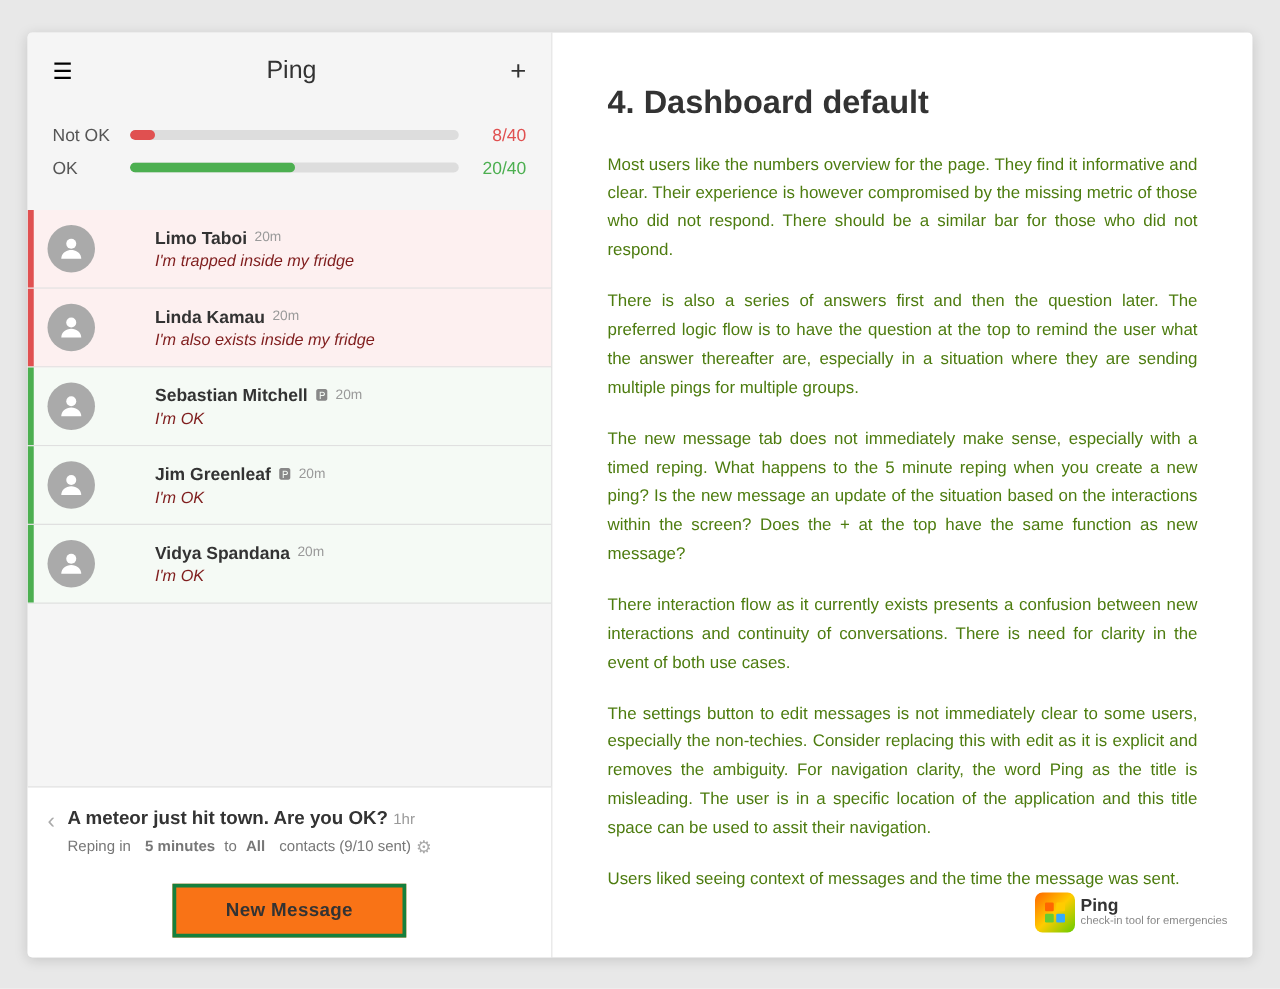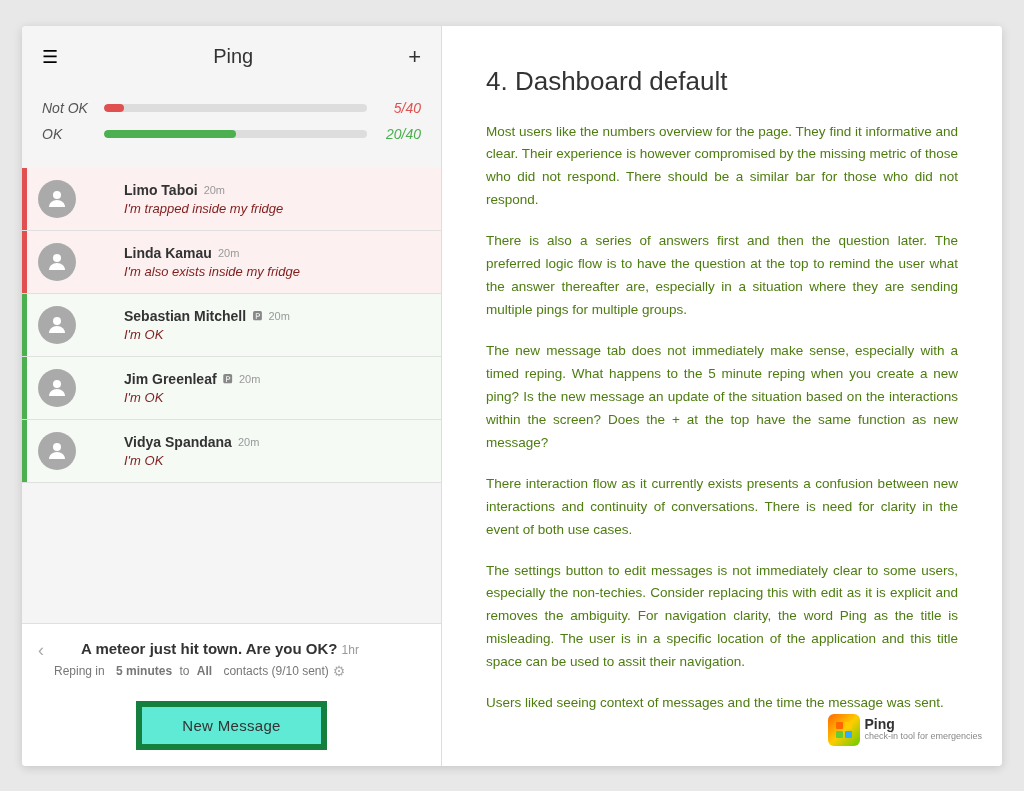"4. Dashboard default" .article-title { font-weight: normal -> bold }
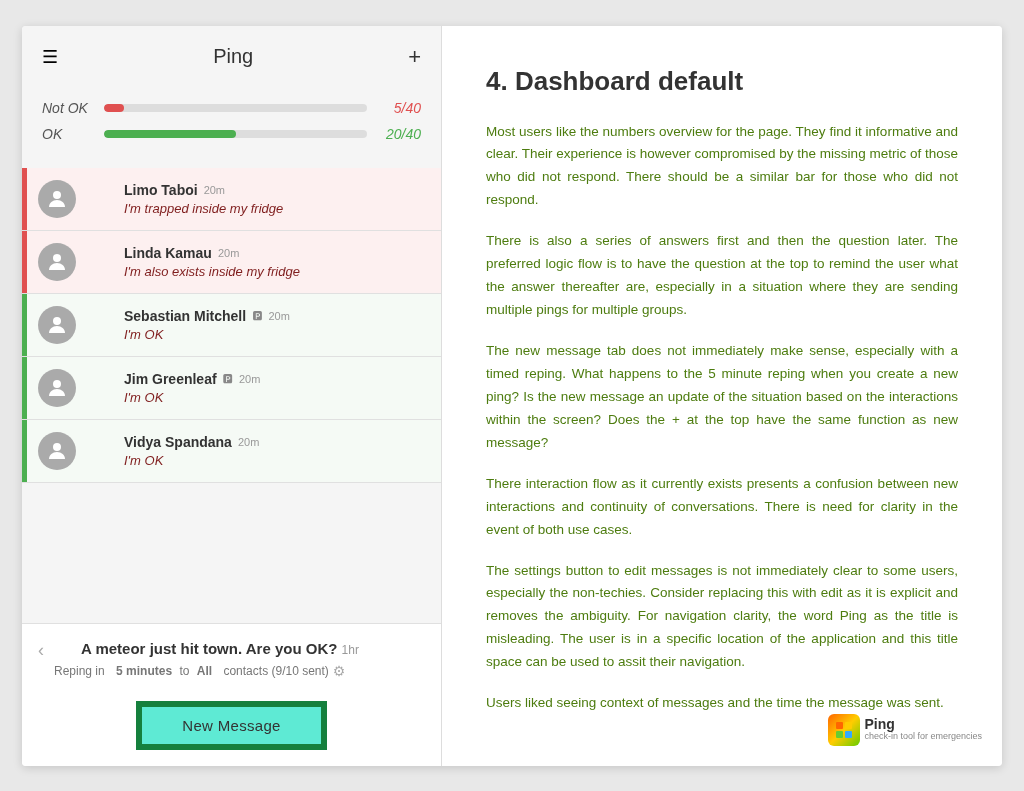"Not OK" .stat-row { font-style: italic -> none }
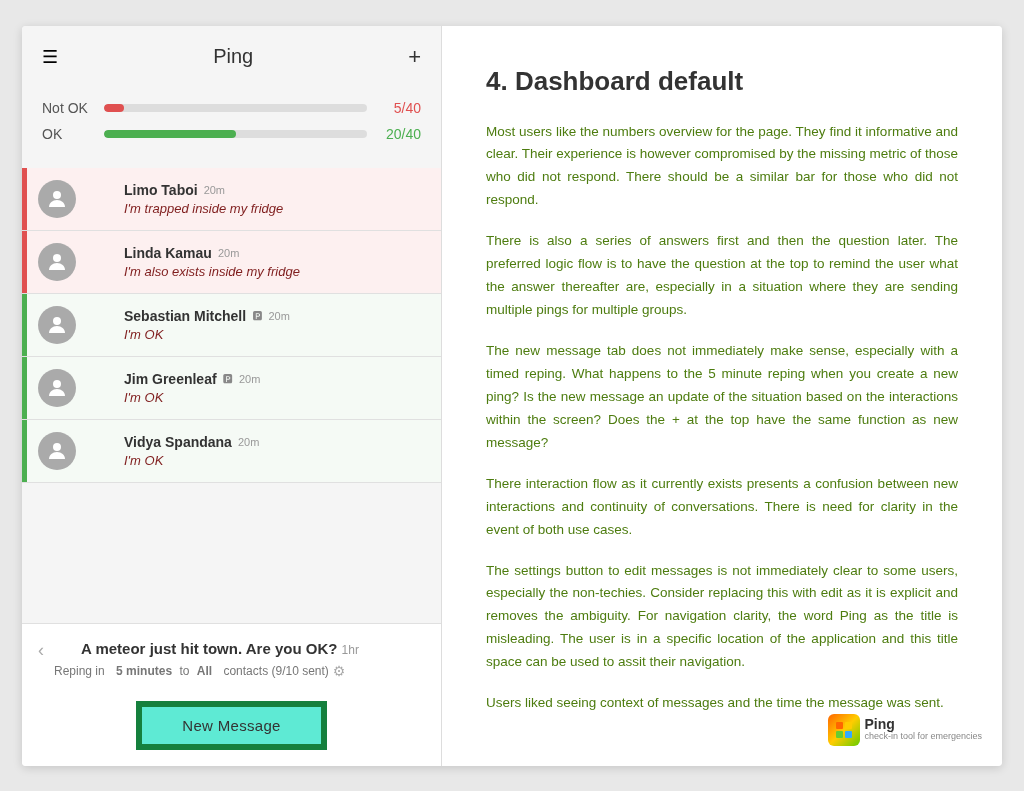"5/40" span.stat-value { text: 5/40 -> 8/40 }
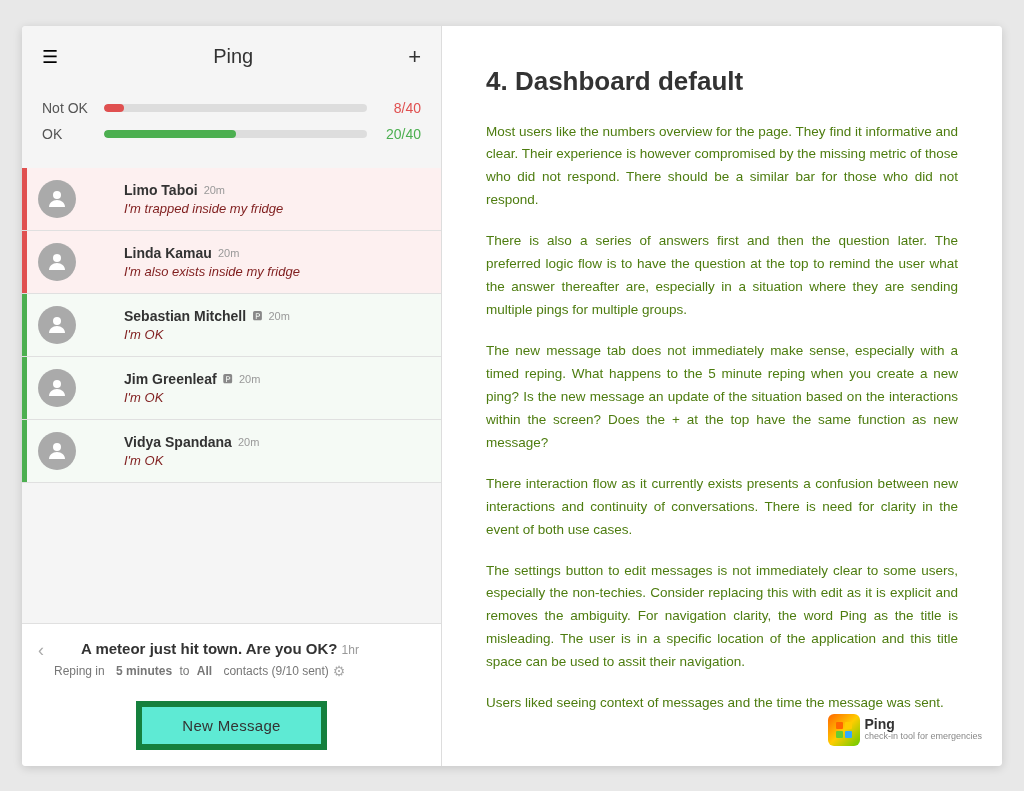"A meteor just hit town." .question-title { margin-left: 27px -> none }
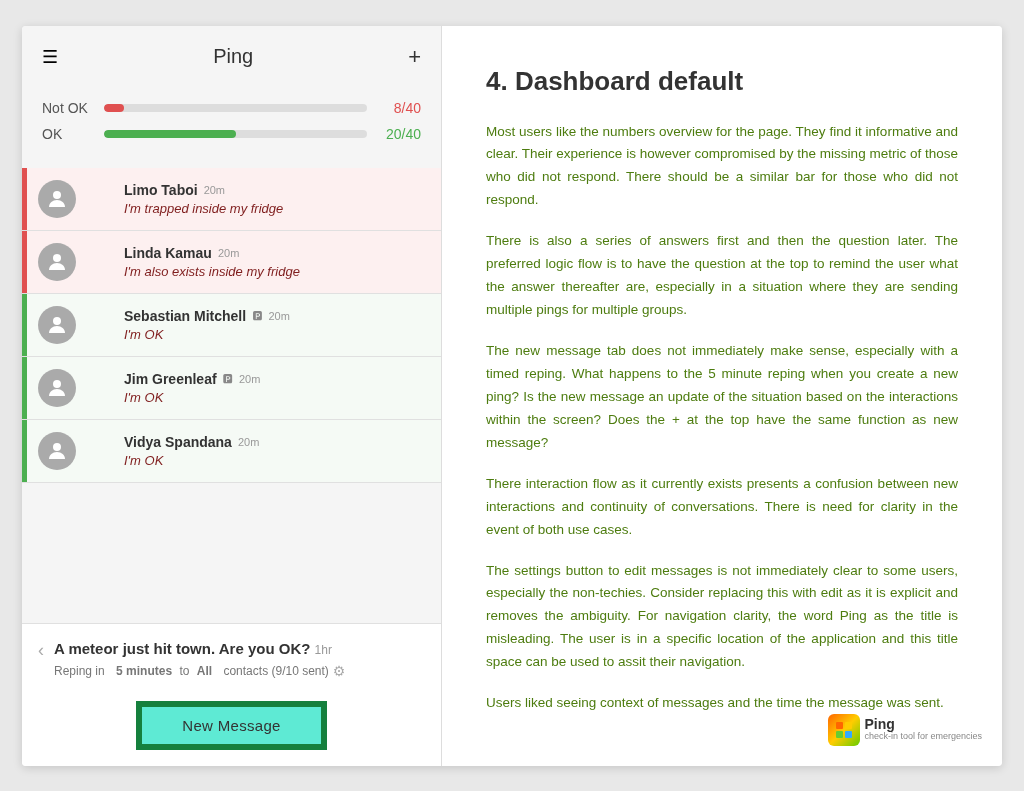"New Message" .new-message-btn { background: #5eead4 -> #f97316; border: 6px solid #15803d -> 3px solid #15803d; font-weight: normal -> bold }
